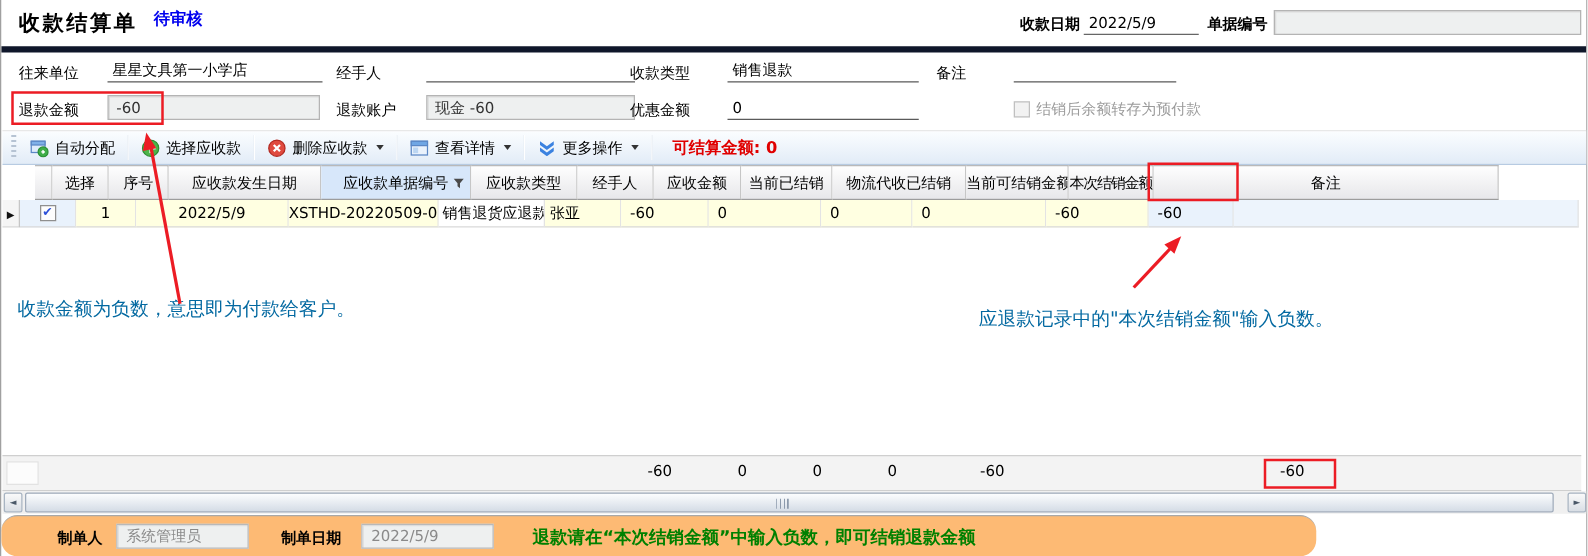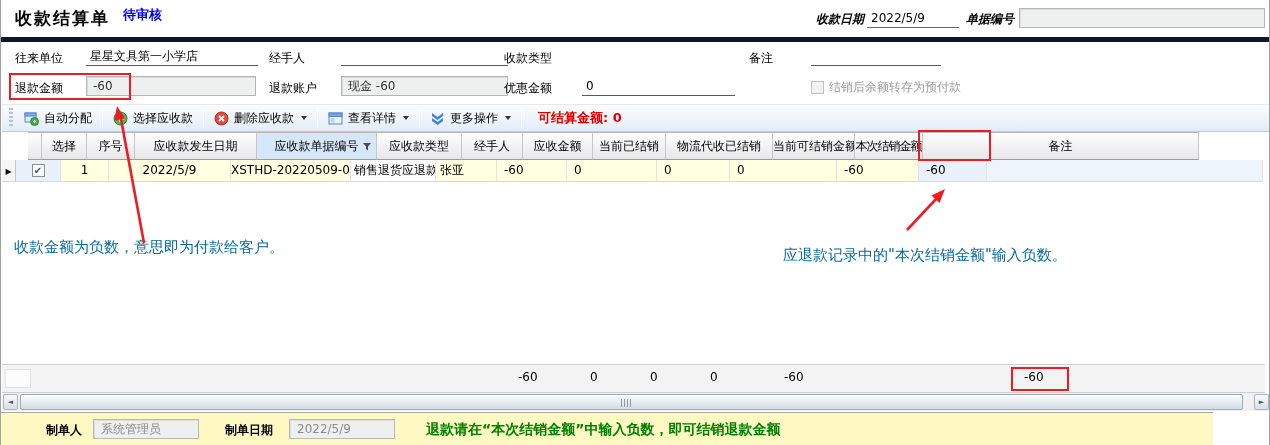"收款日期" .tb-lbl { font-style: italic -> none }
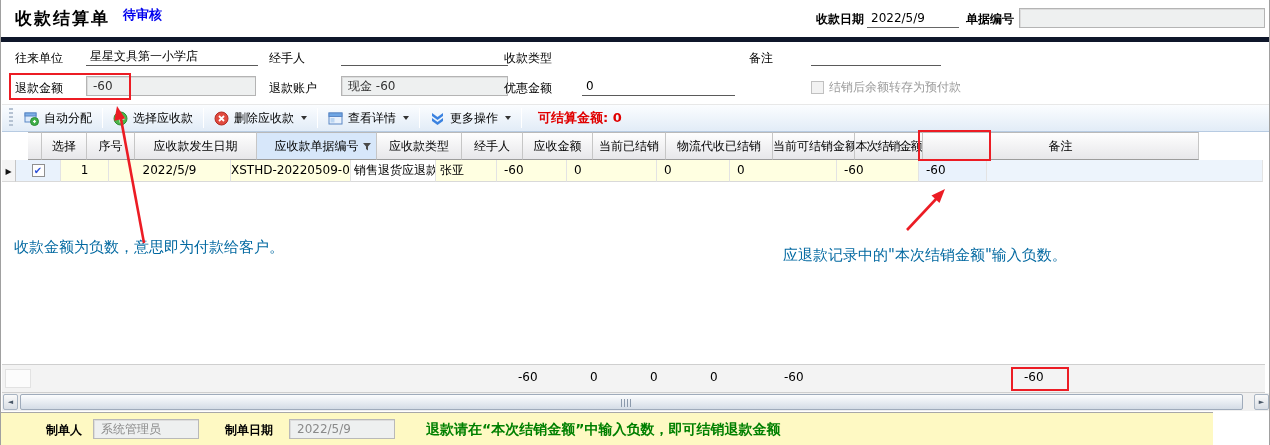"销售退款" span.f-und { html: none -> <span>销售退款</span> }
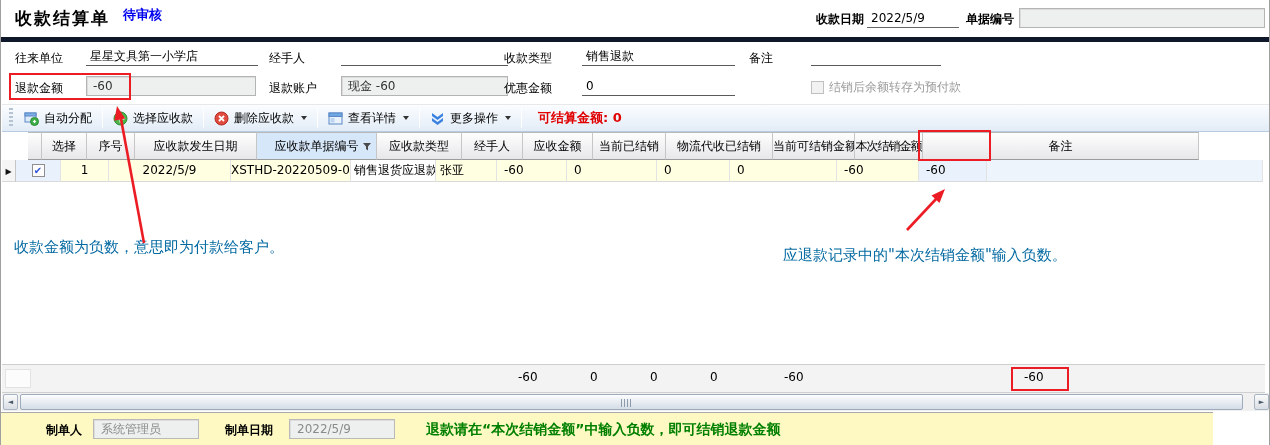"制单人" .footer { background: #fef9c3 -> #fdba74; border-radius: none -> 13px; width: 1212px -> 1052px }
